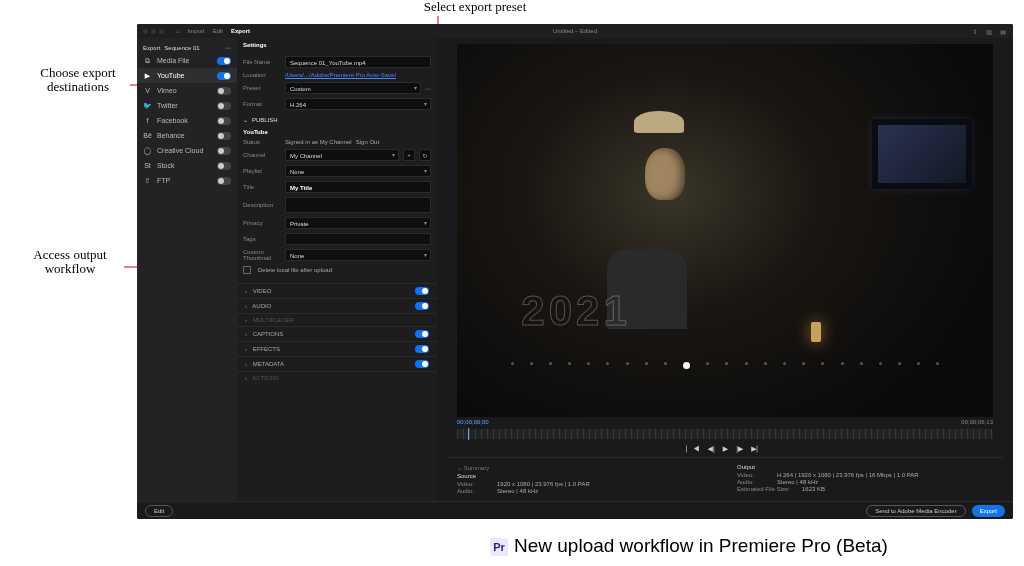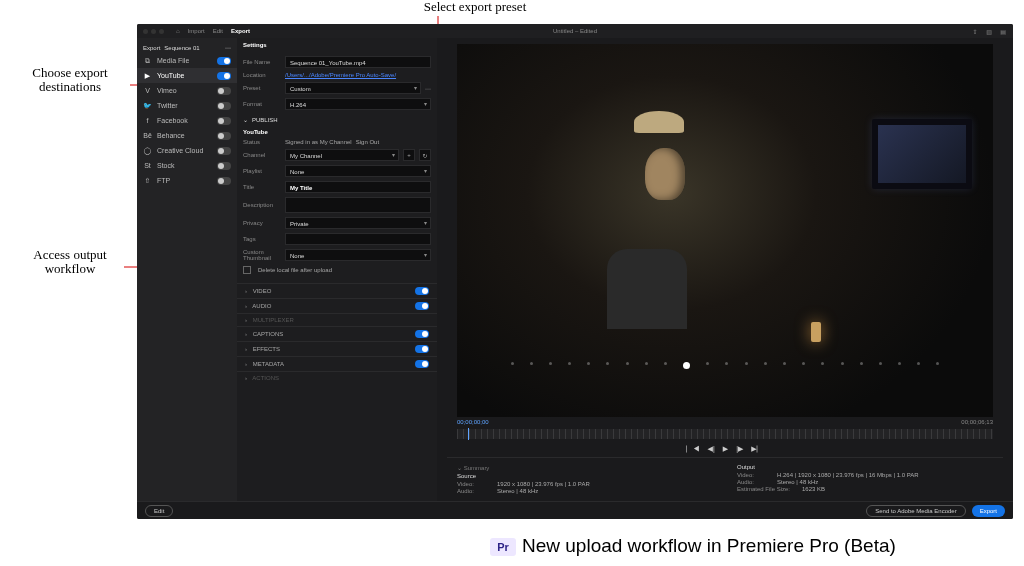"Choose export destinations" .callout.dest { left: 10px -> 18px }
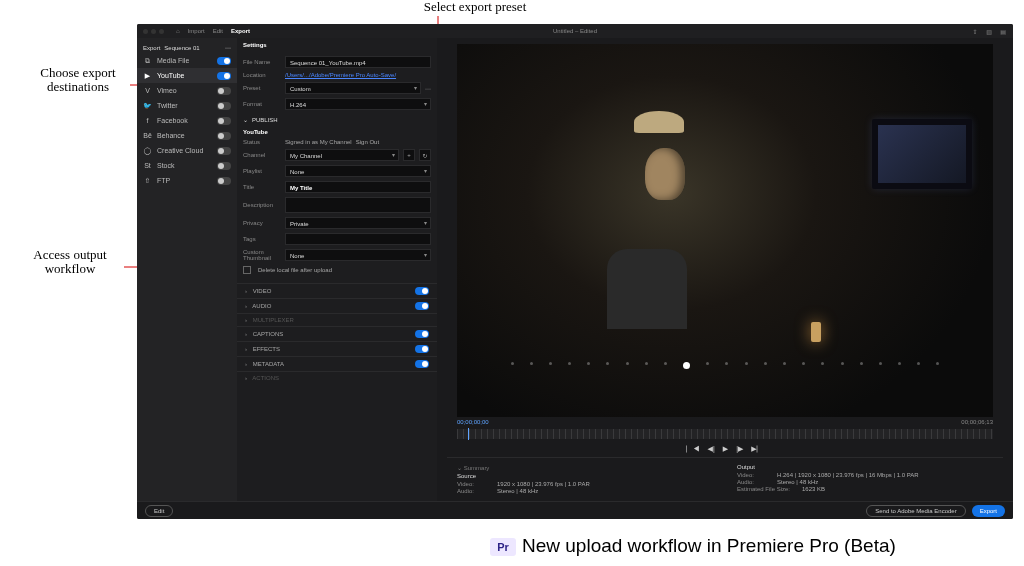"2021" div.year { html: none -> <div>2021</div> }
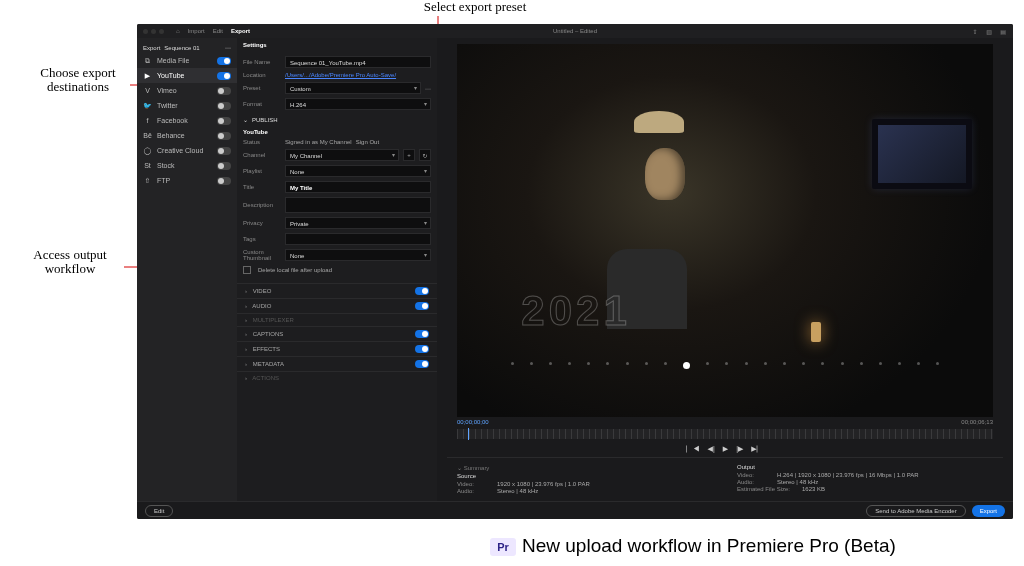"Pr" .pr-badge { width: 26px -> 18px }
